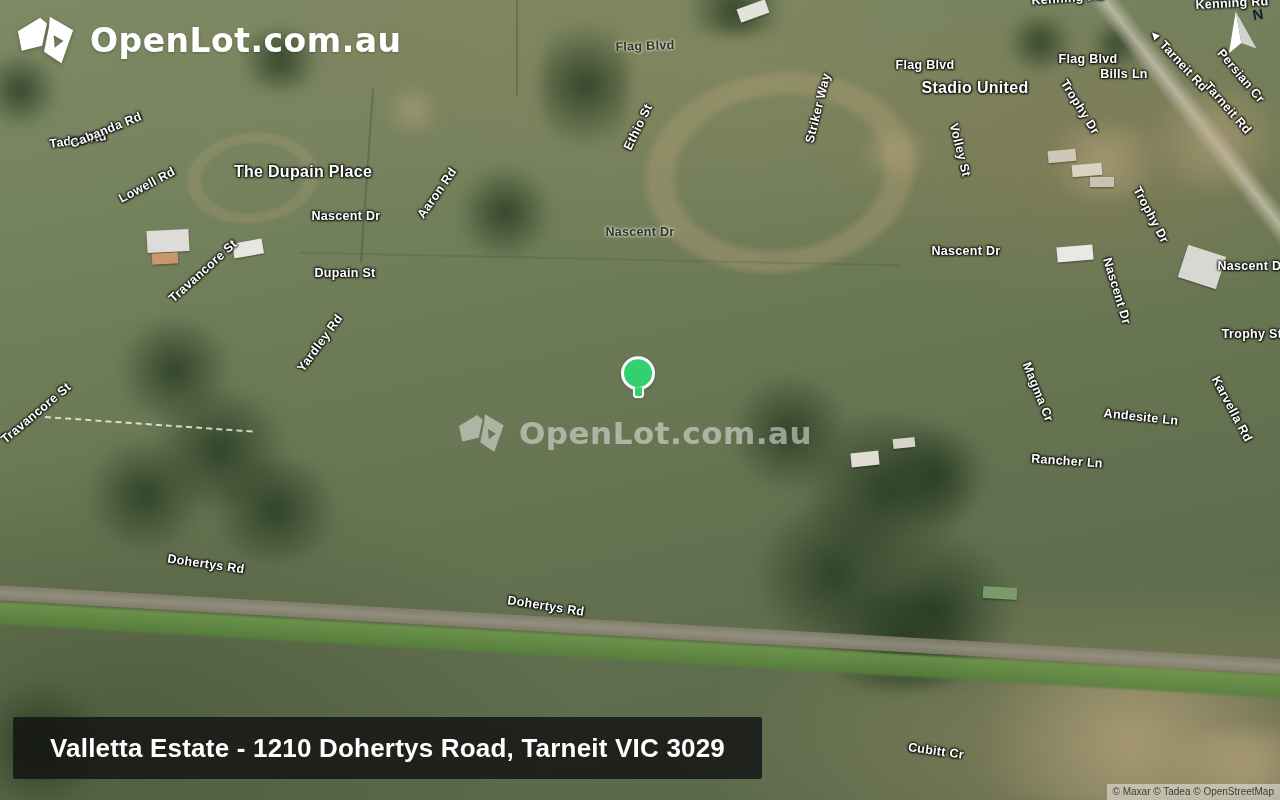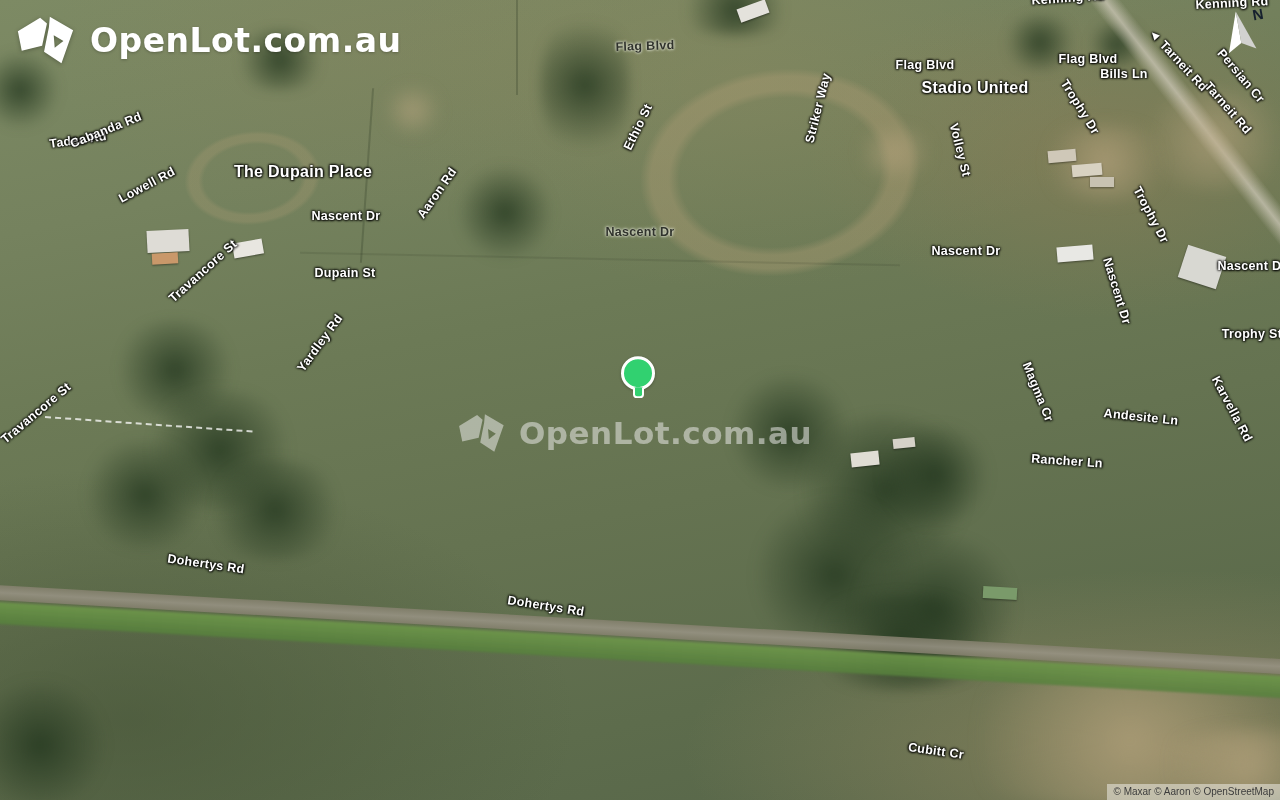"Valletta Estate - 1210 Dohertys" div.caption { html: none -> <div> <span>Valletta Estate - 1210 Dohertys Road, Tarneit VIC 3029</span> </div> }
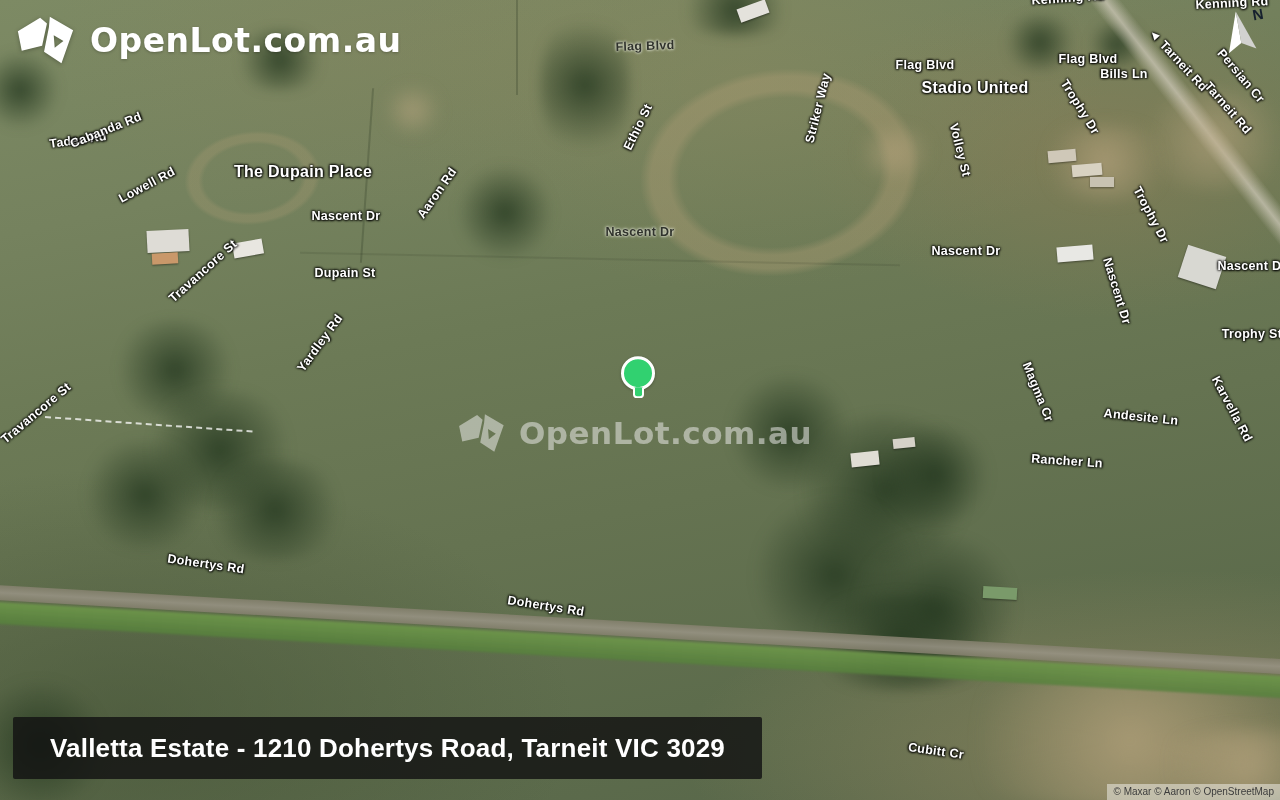"© Maxar © Aaron ©" span { text: Aaron -> Tadea }
